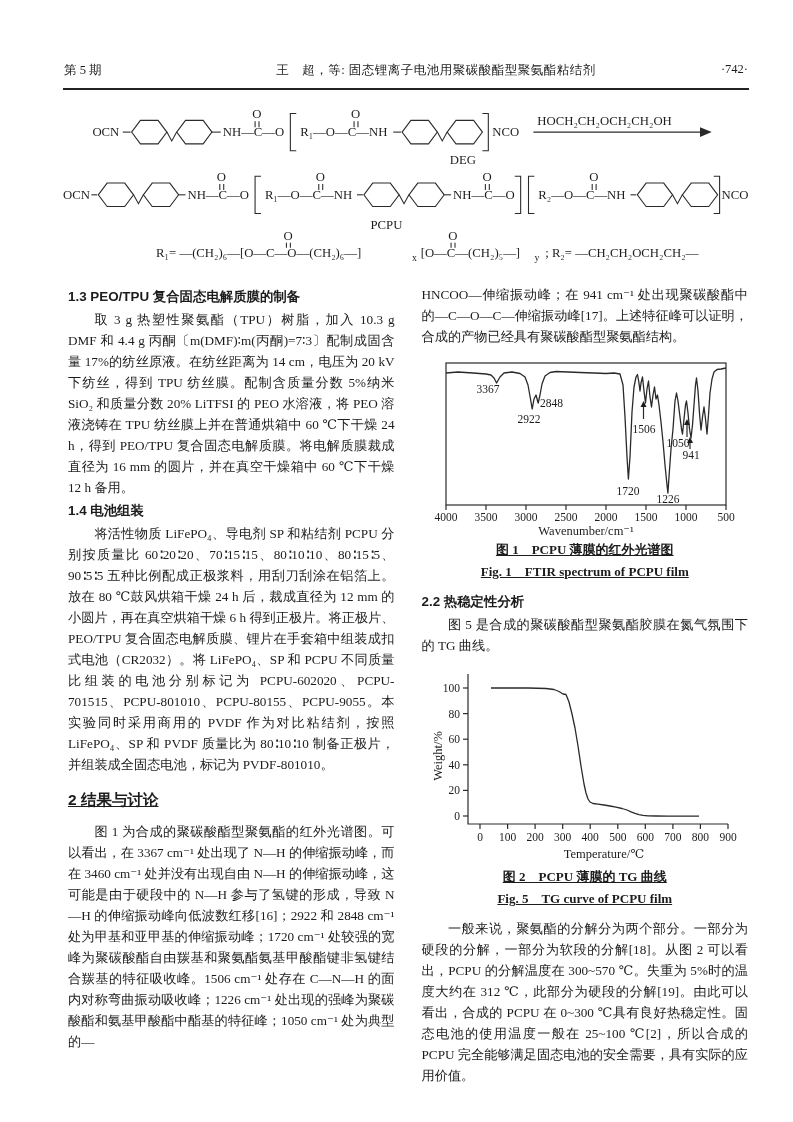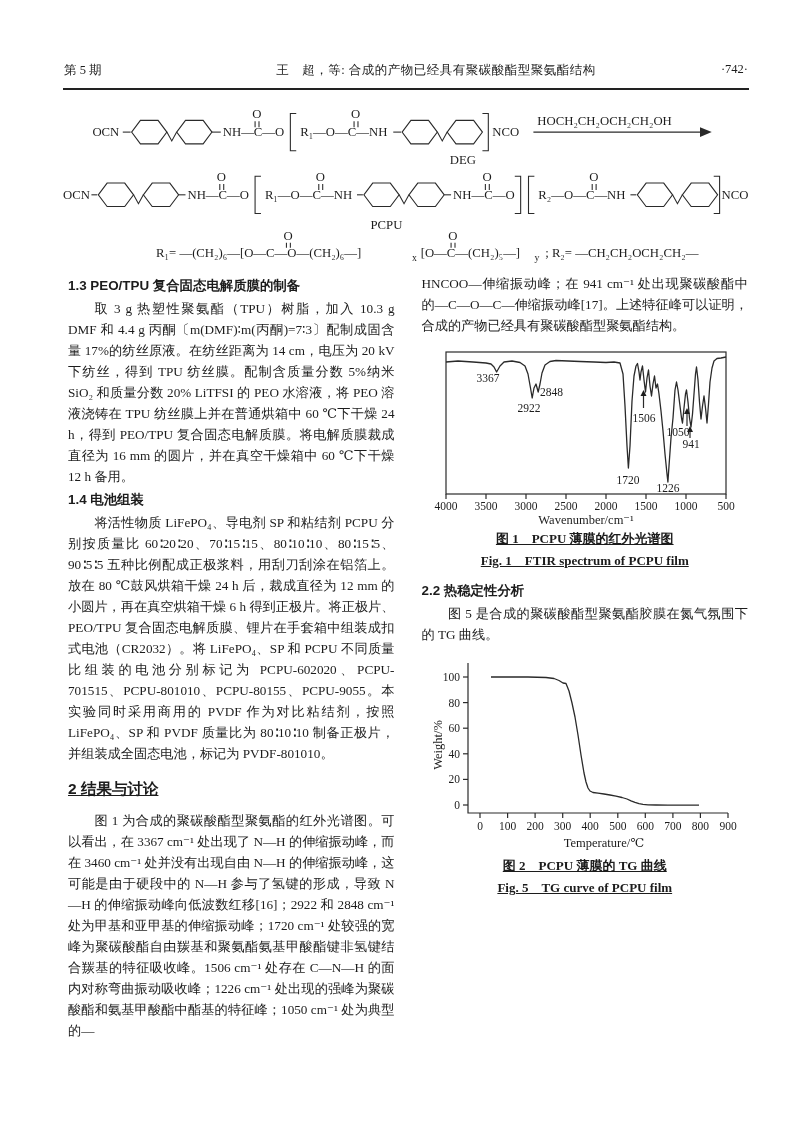"王 超，等: 合成的产物已经具有聚碳酸酯型聚氨酯结构" span.rtitle { text: 合成的产物已经具有聚碳酸酯型聚氨酯结构 -> 固态锂离子电池用聚碳酸酯型聚氨酯粘结剂 }
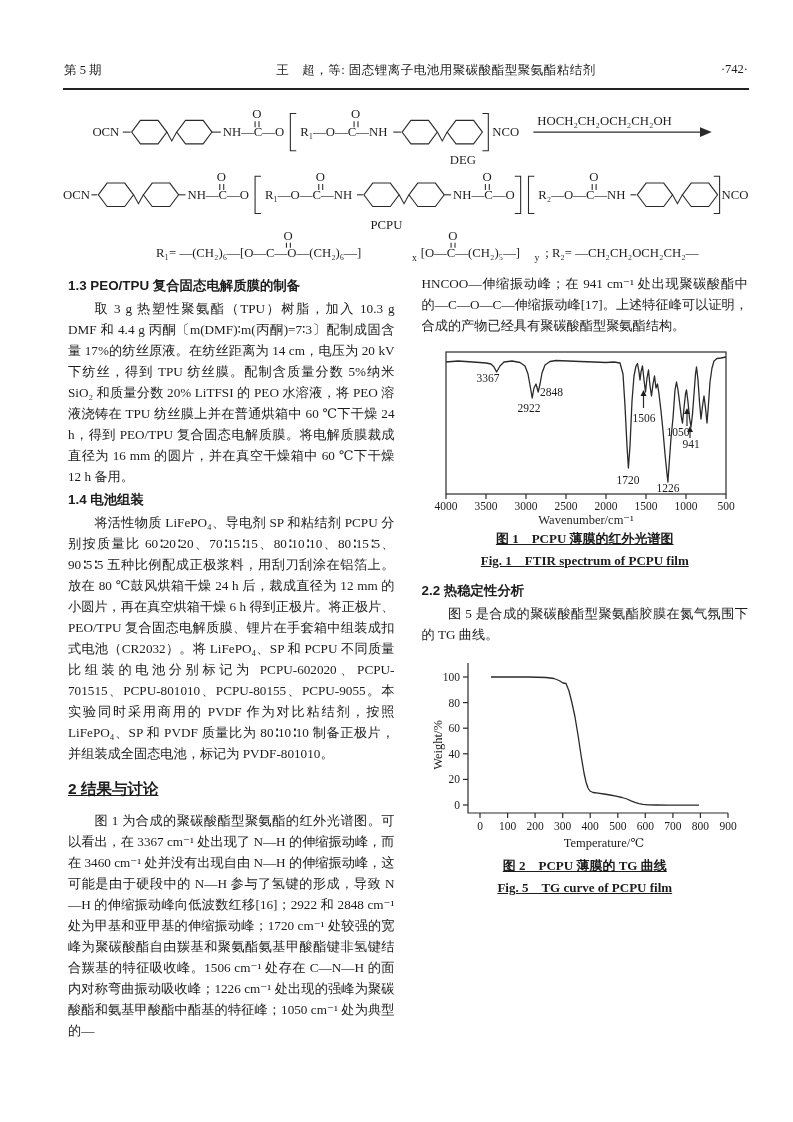"1.3 PEO/TPU 复合固态电解质膜的制备" .columns { top: 273px -> 284px }
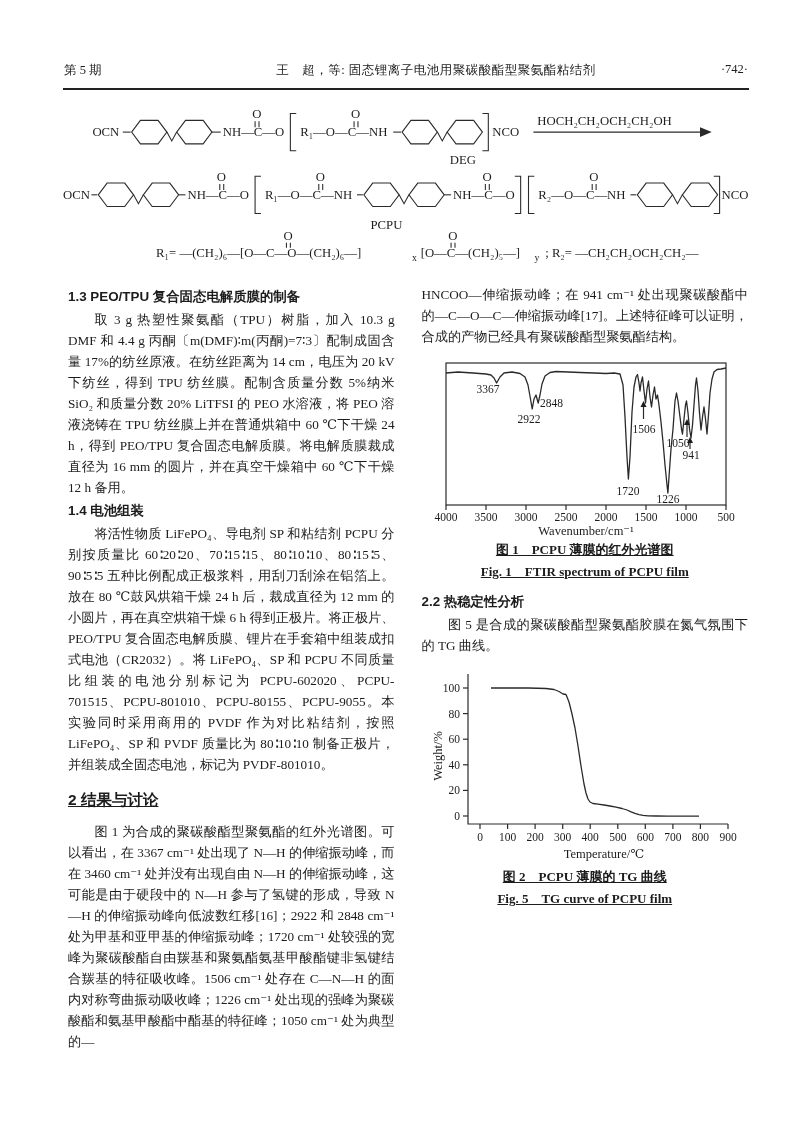"一般来说，聚氨酯的分解分为两个部分。一部分为硬段的分解，一部分为软段的分解[18" p { html: none -> <p>一般来说，聚氨酯的分解分为两个部分。一部分为硬段的分解，一部分为软段的分解[18]。从图 2 可以看出，PCPU 的分解温度在 300~570 ℃。失重为 5%时的温度大约在 312 ℃，此部分为硬段的分解[19]。由此可以看出，合成的 PCPU 在 0~300 ℃具有良好热稳定性。固态电池的使用温度一般在 25~100 ℃[2]，所以合成的 PCPU 完全能够满足固态电池的安全需要，具有实际的应用价值。</p> }
